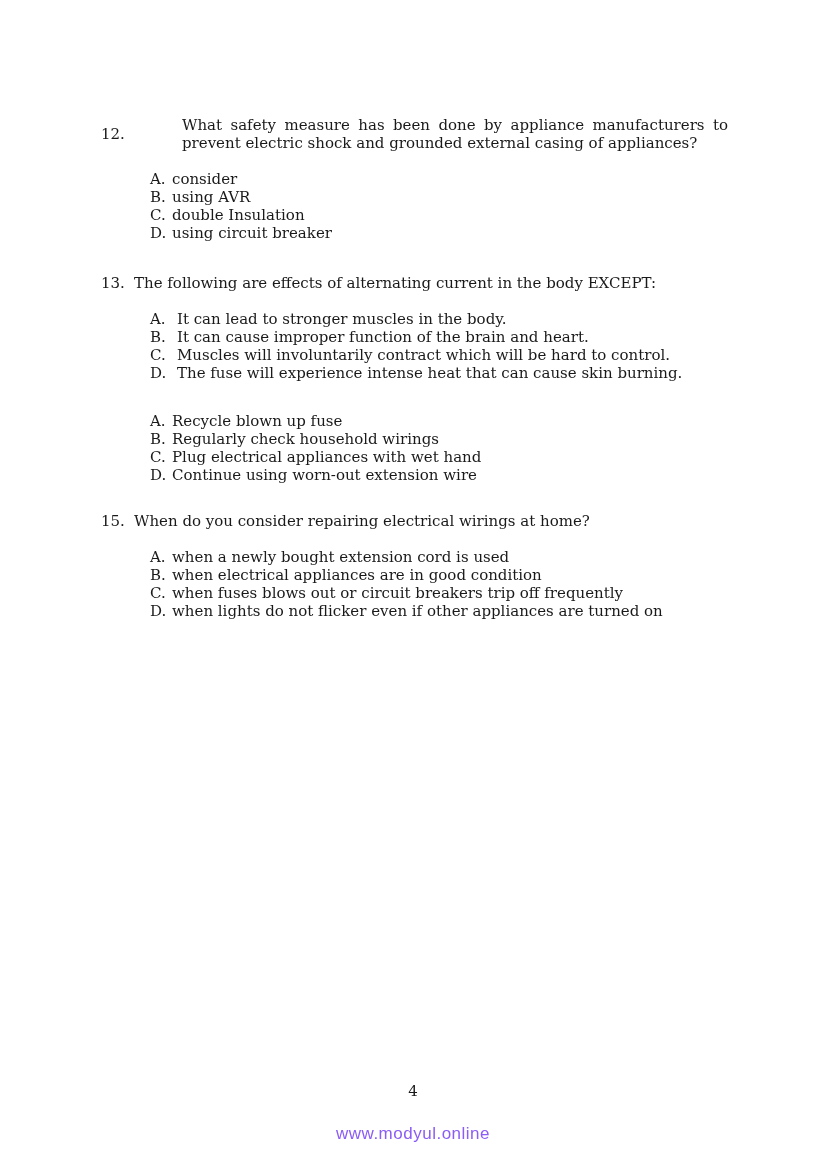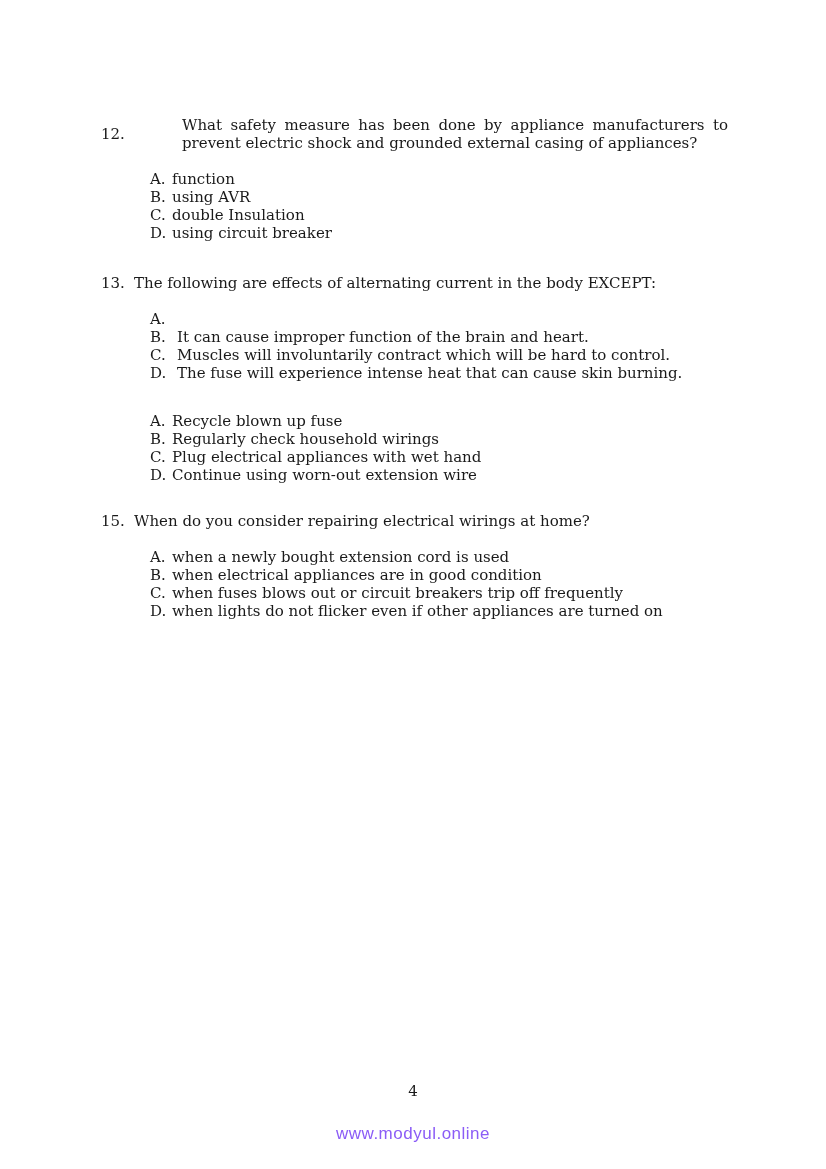"function" span.opt-text { text: function -> consider }
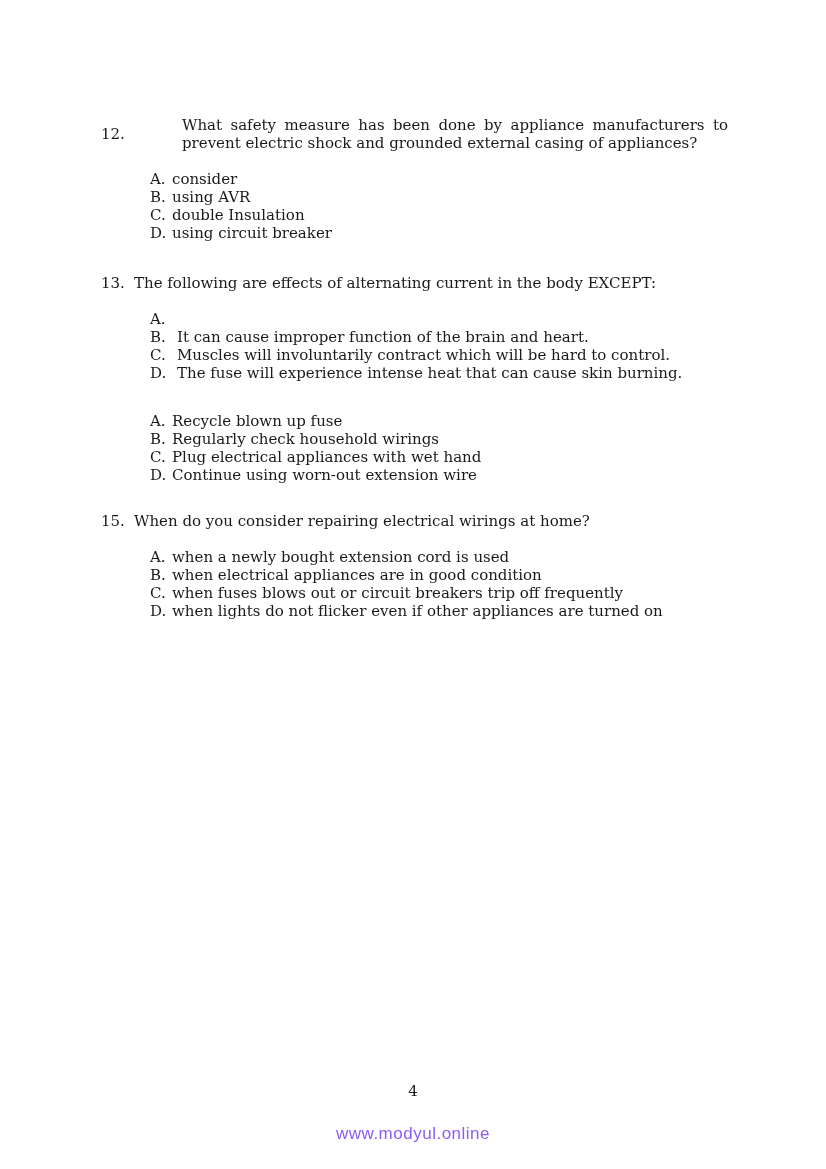"It can lead to stronger" span.opt-text { html: none -> <span>It can lead to stronger muscles in the body.</span> }
